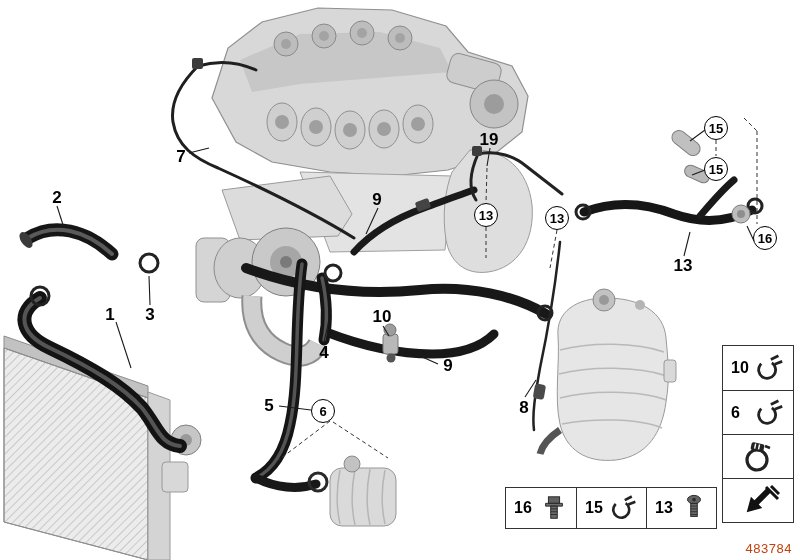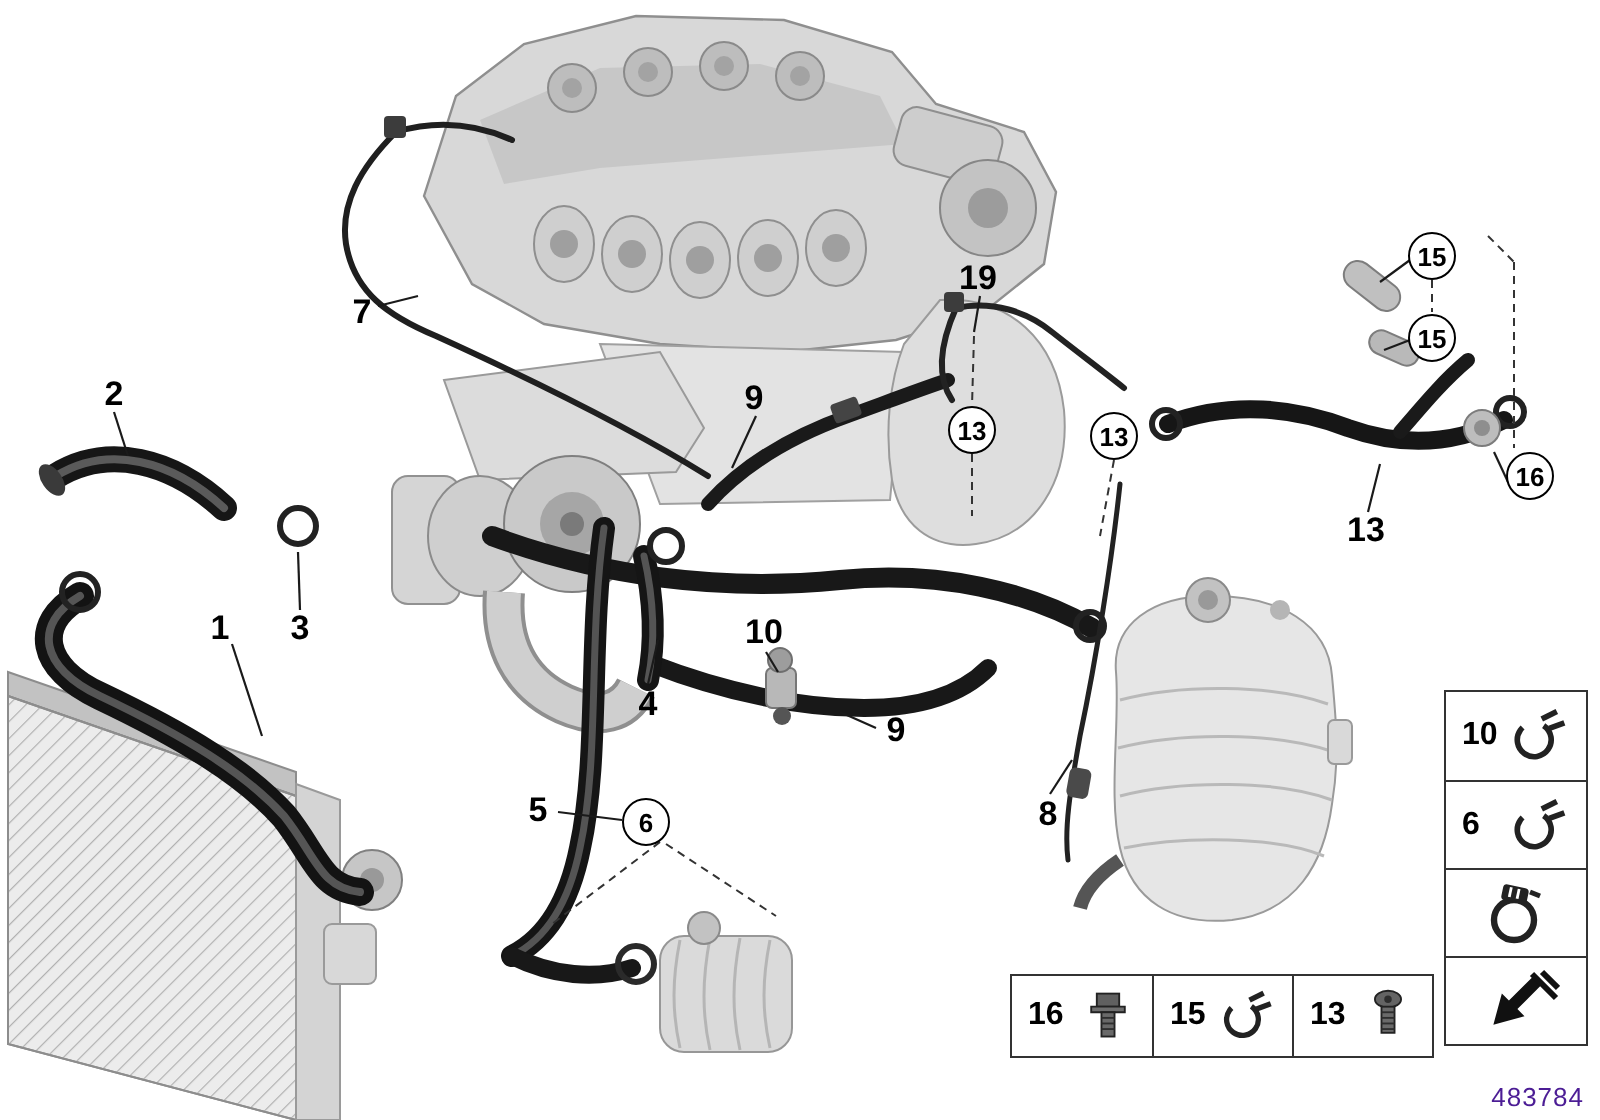"483784" .doc-number { color: #4c1d95 -> #c2410c }
